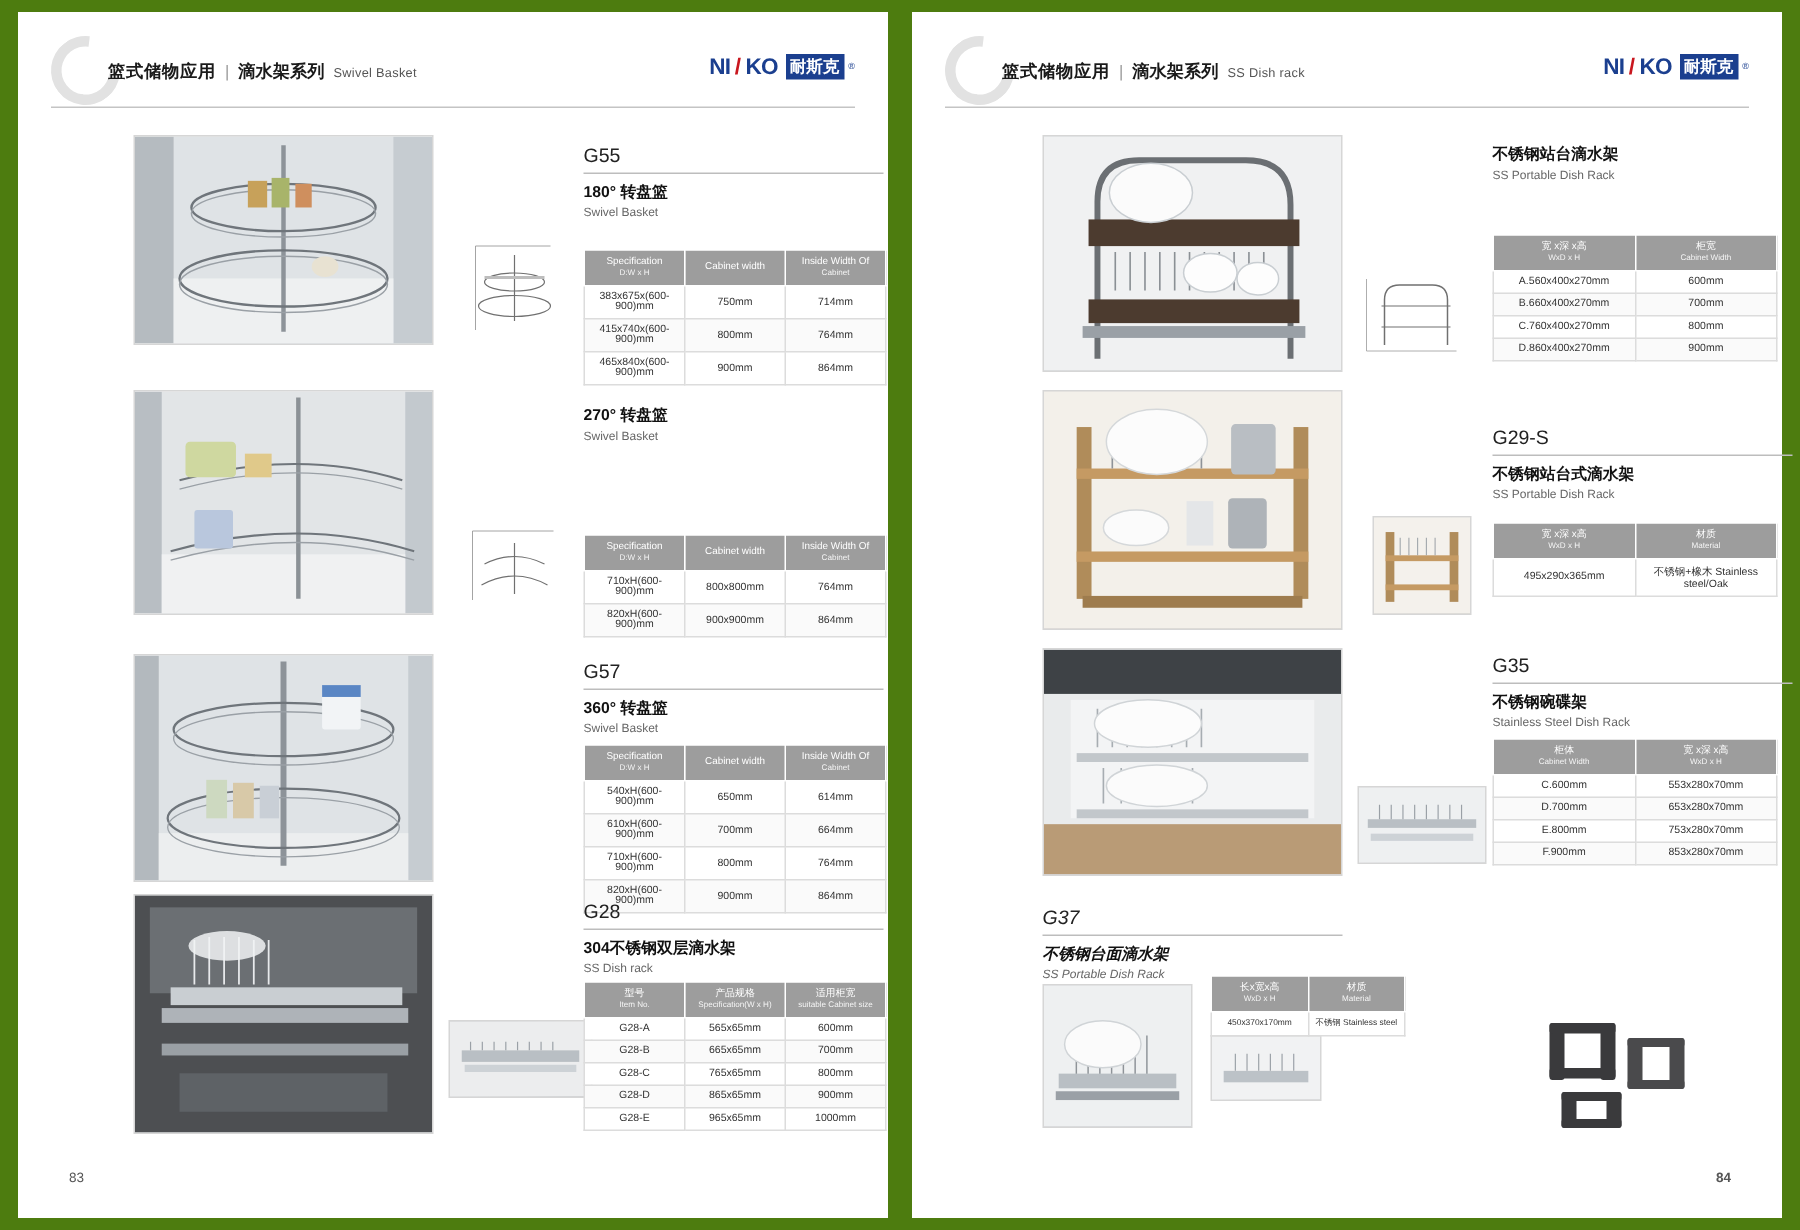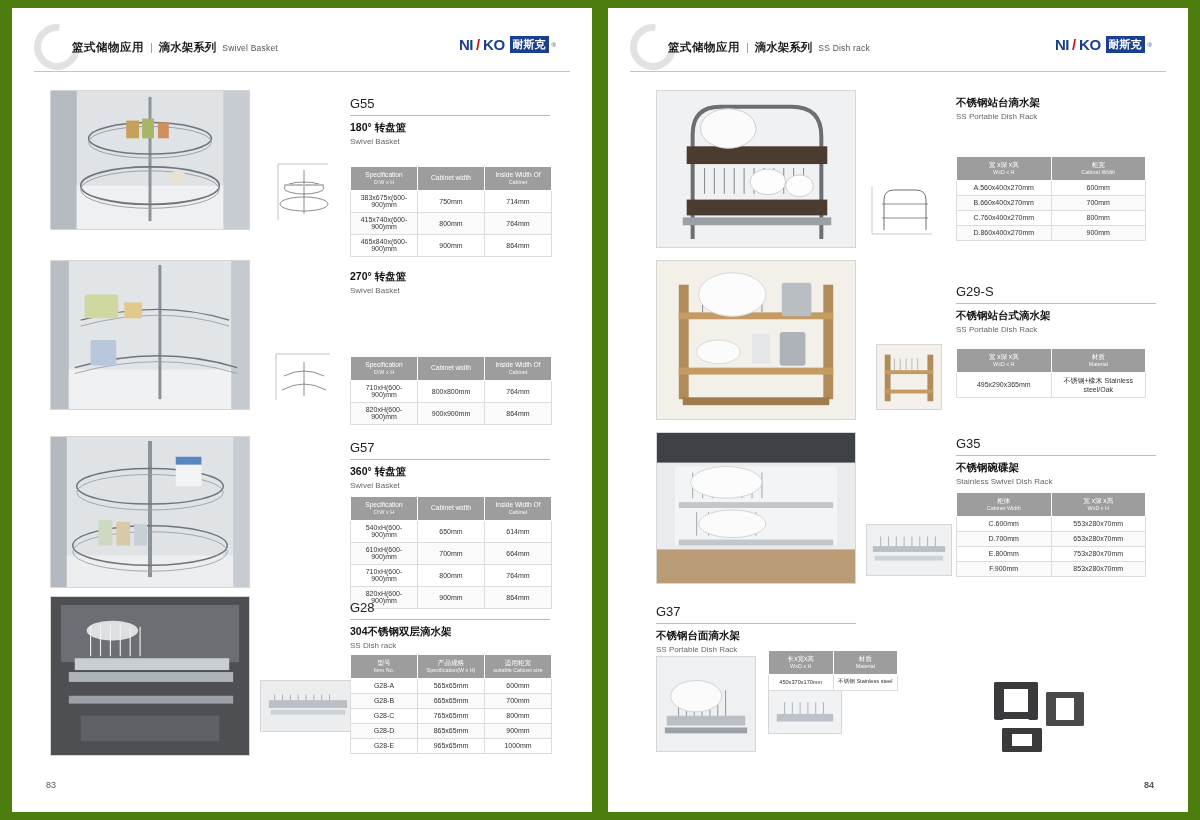"NI" .brand { right: 14px -> 0 }
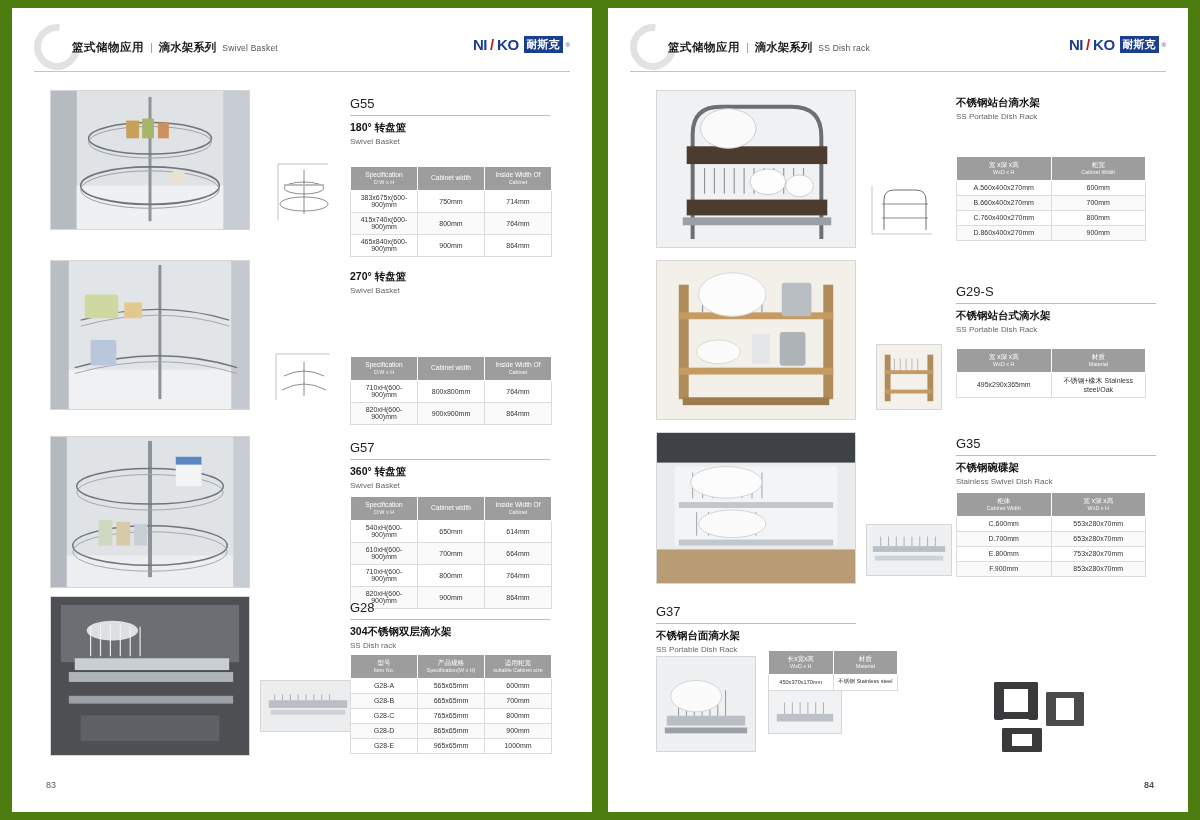"G55" .row { margin-left: none -> 39px }
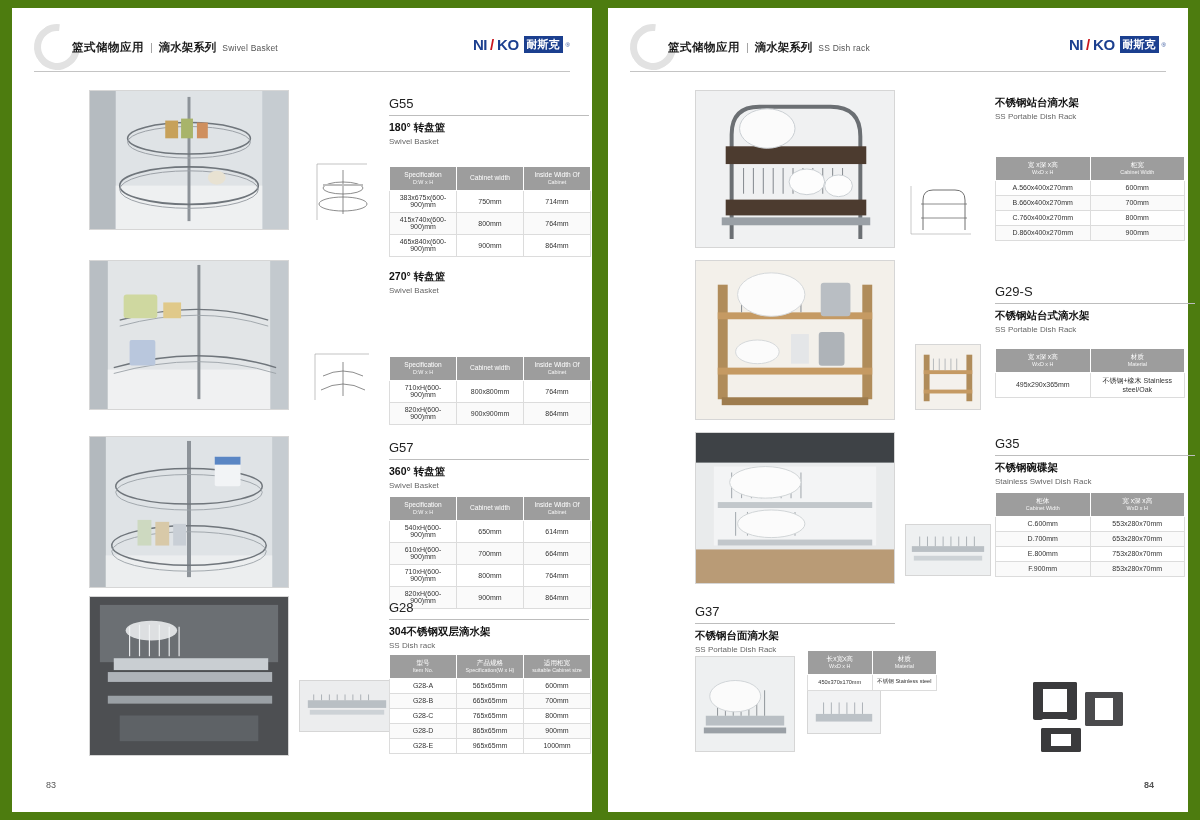"Stainless Swivel Dish Rack" div.prod-en { text: Swivel -> Steel }
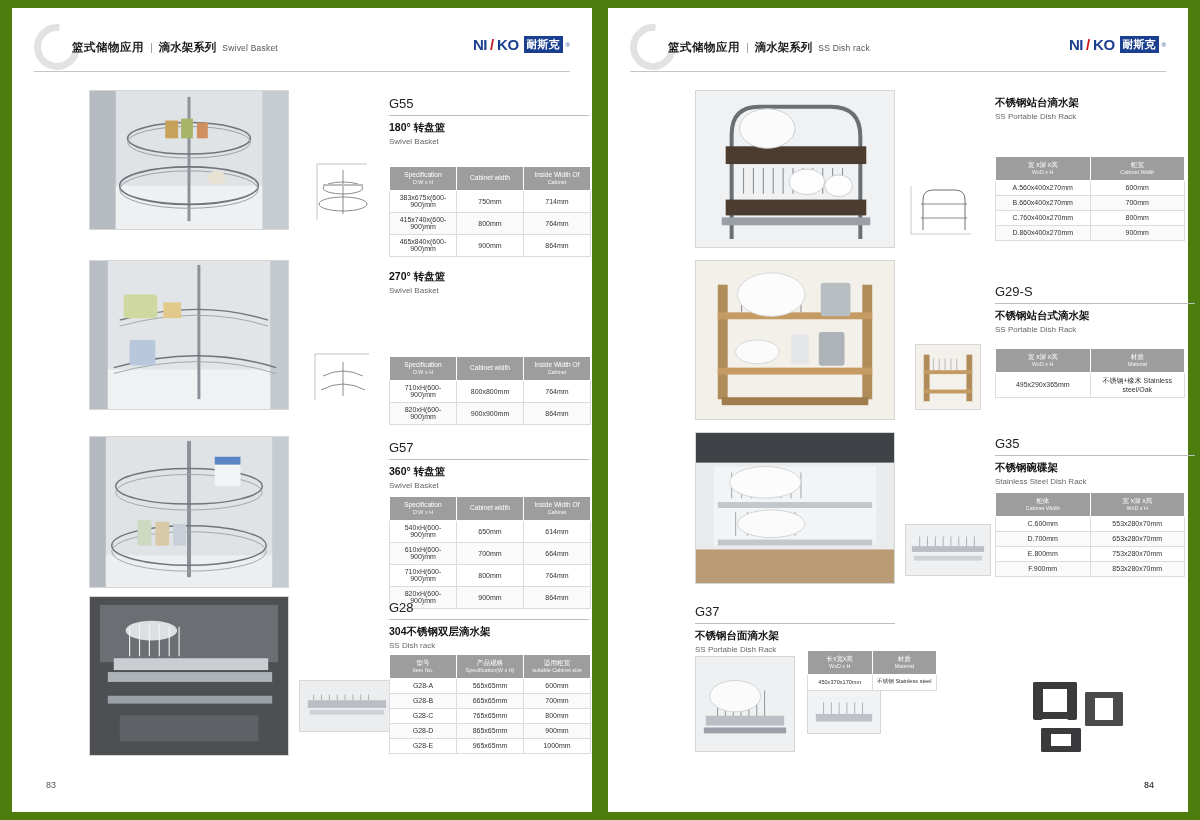"G37" div.row { font-style: none -> italic }
